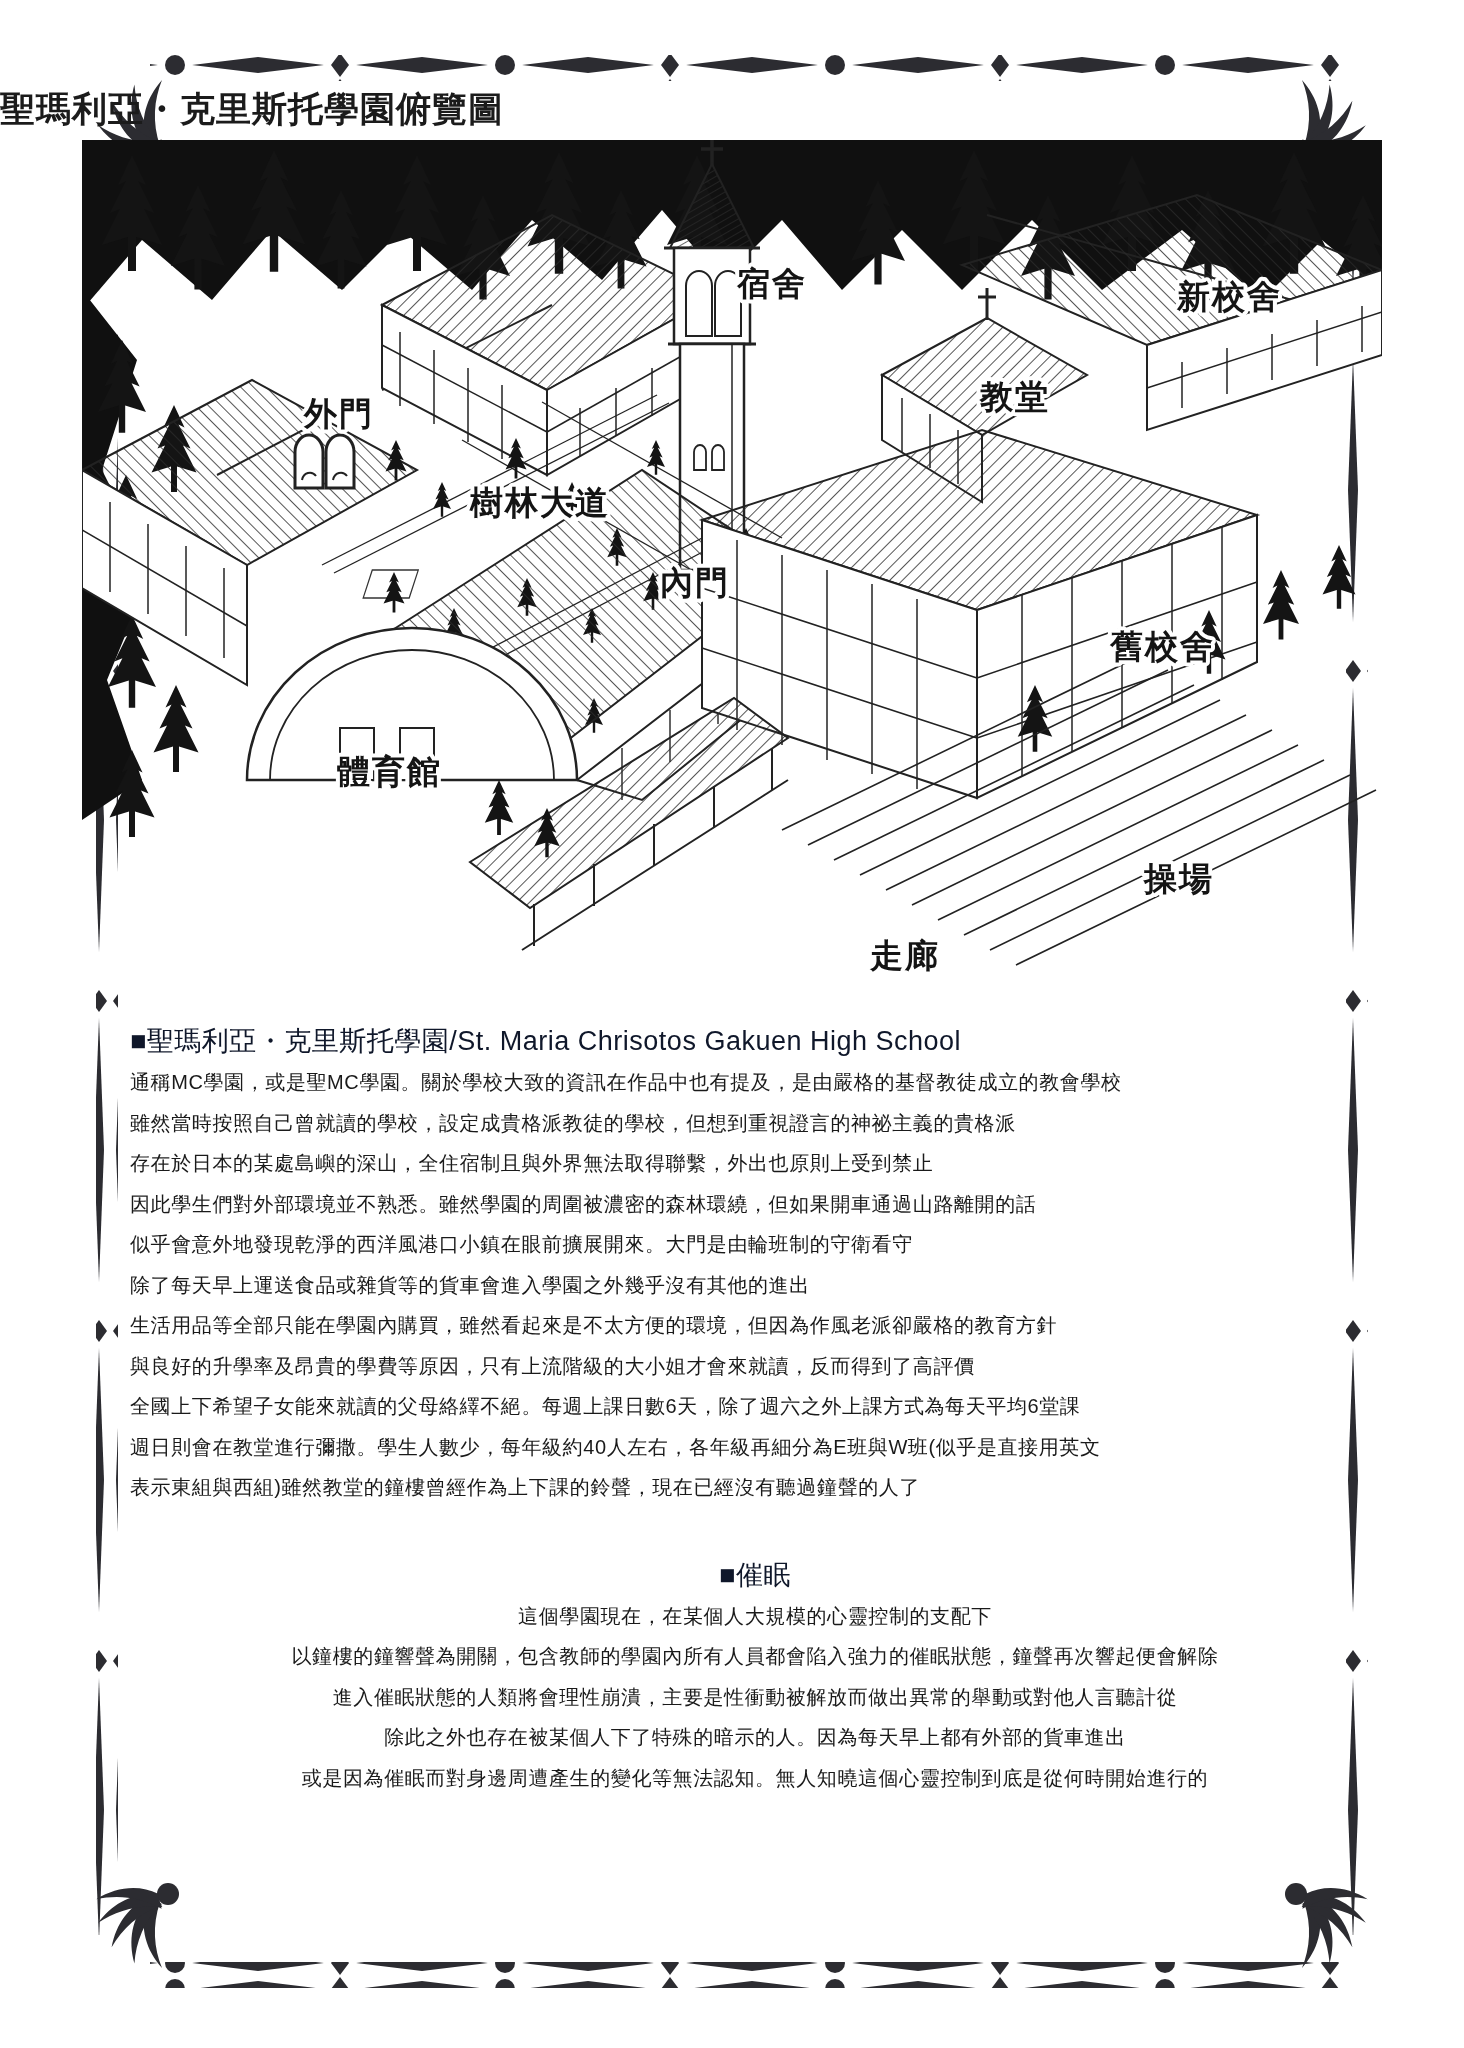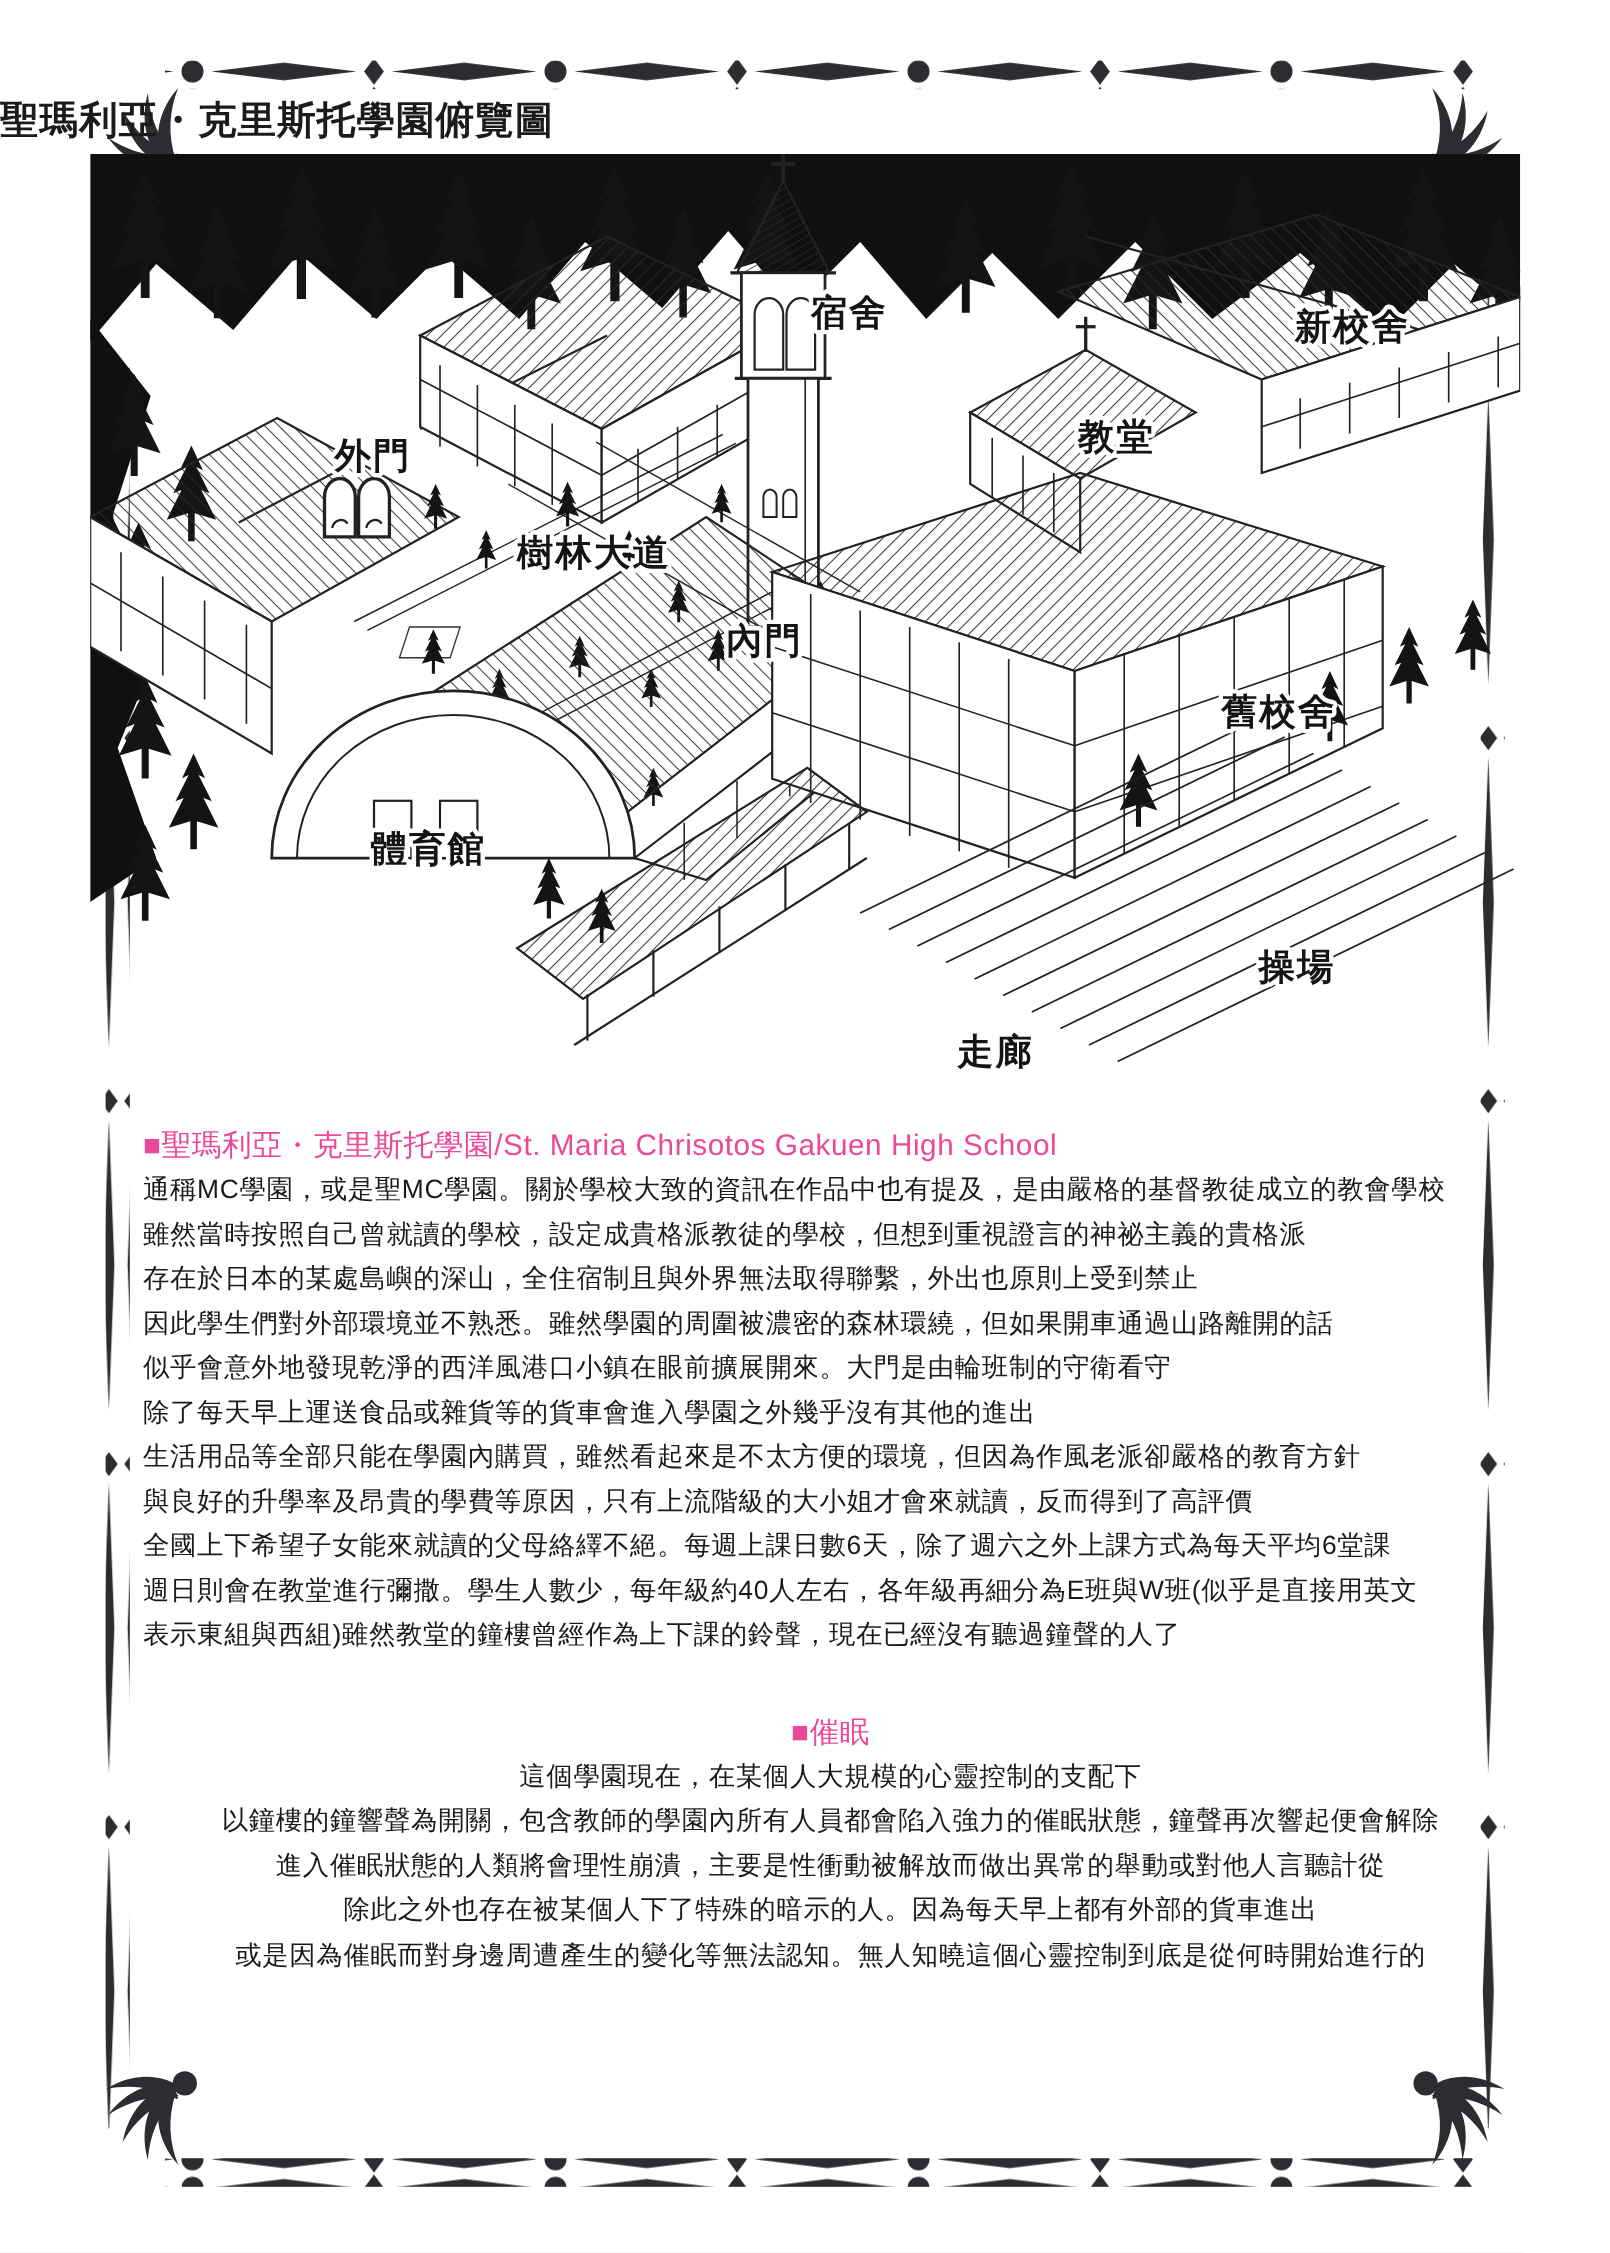"■聖瑪利亞・克里斯托學園/St. Maria Chrisotos Gakuen" .section-heading { color: #ec4899 -> #0f172a }
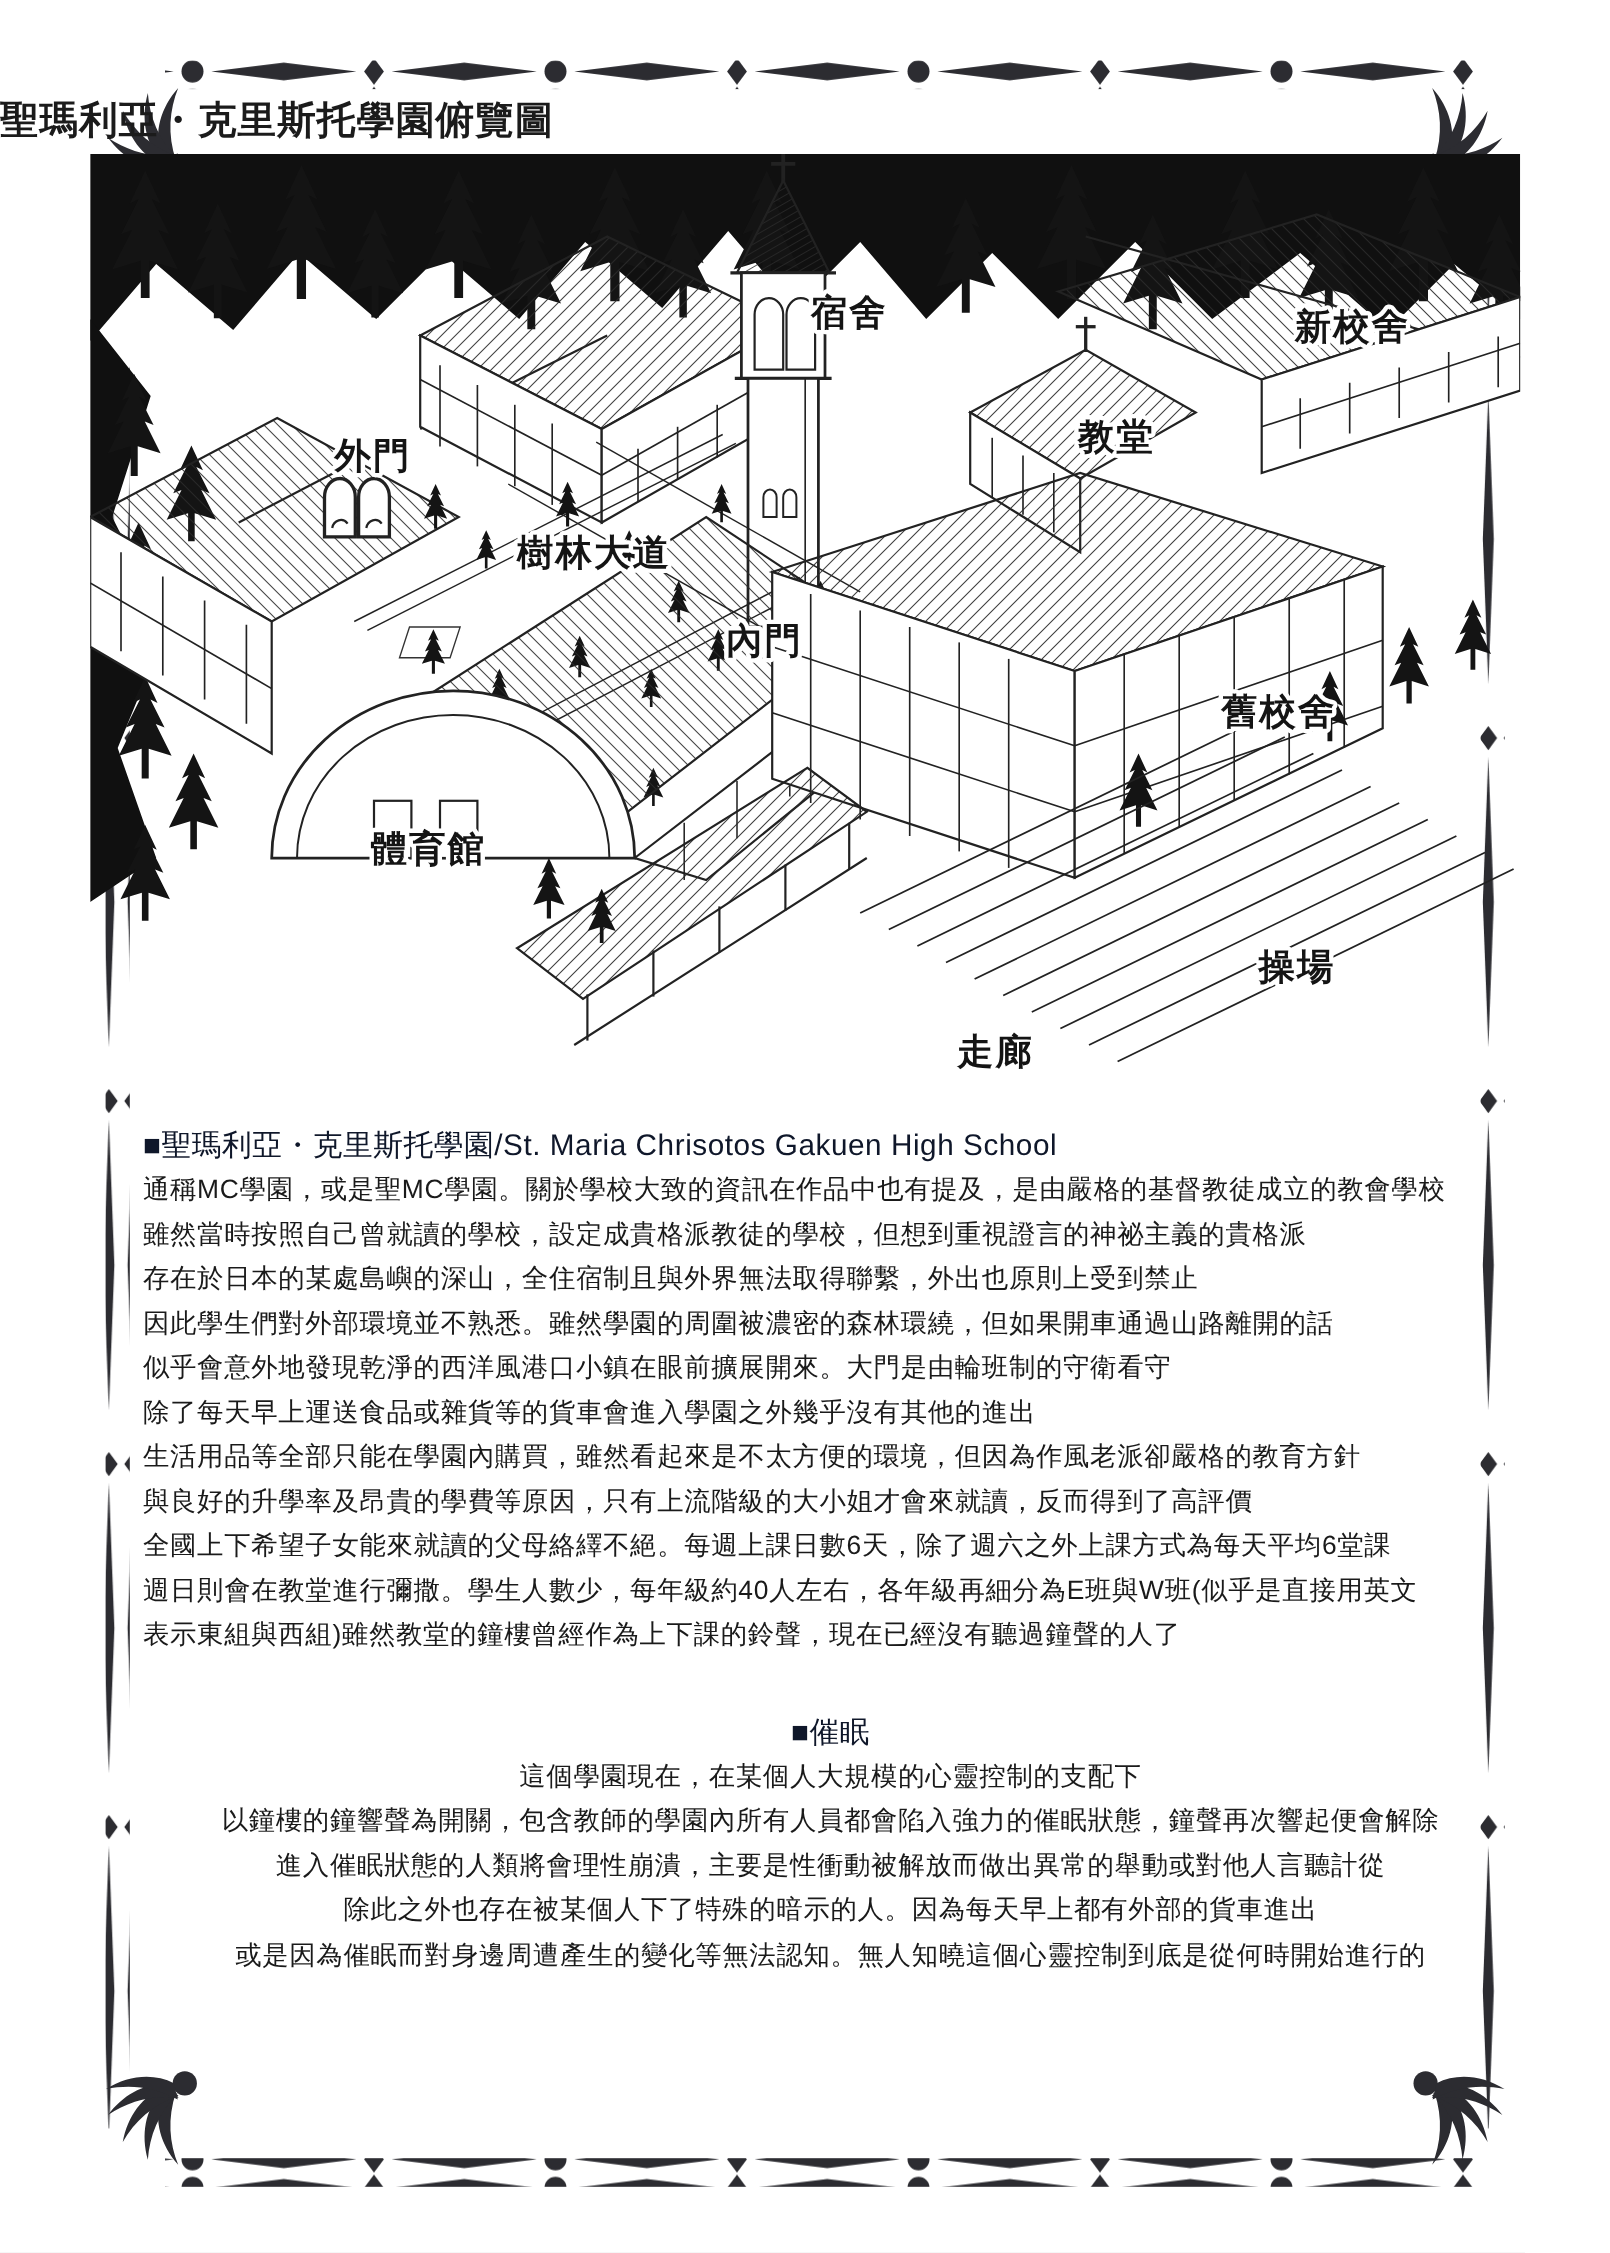"通稱MC學園，或是聖MC學園。關於學校大致的資訊在作品中也有提及，是由嚴格的基督" .body-line { font-size: 24px -> 20px }
